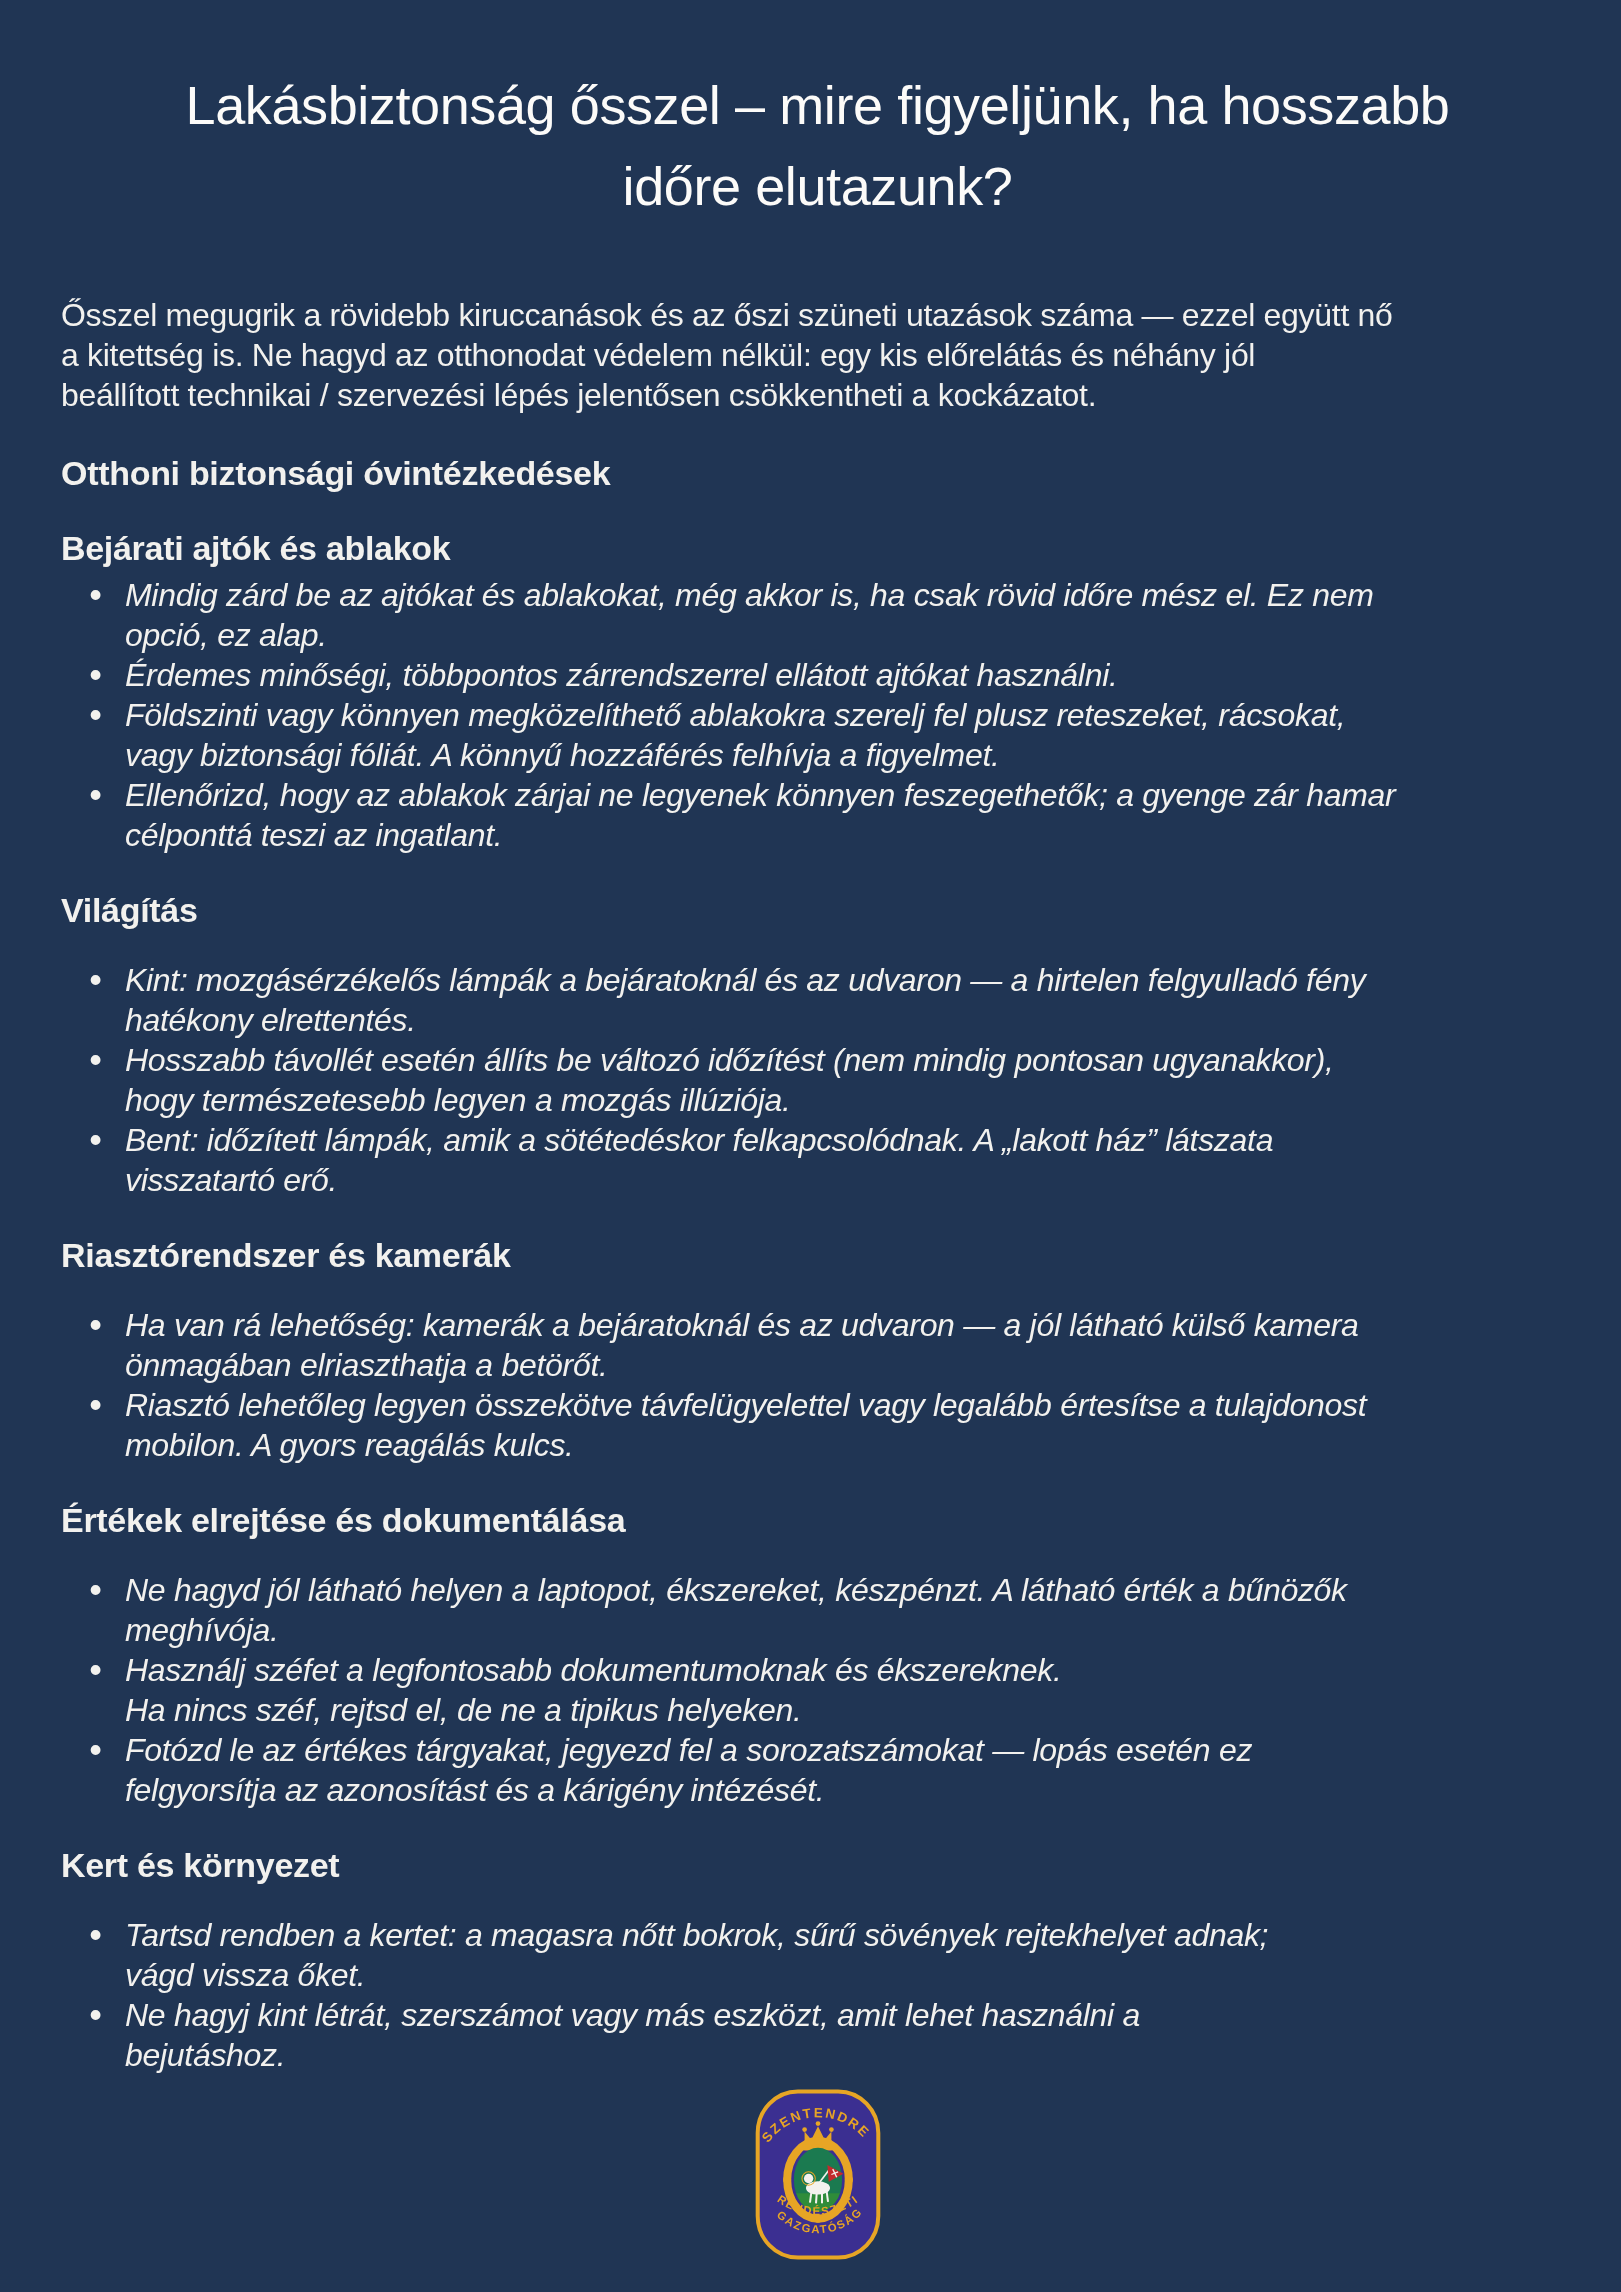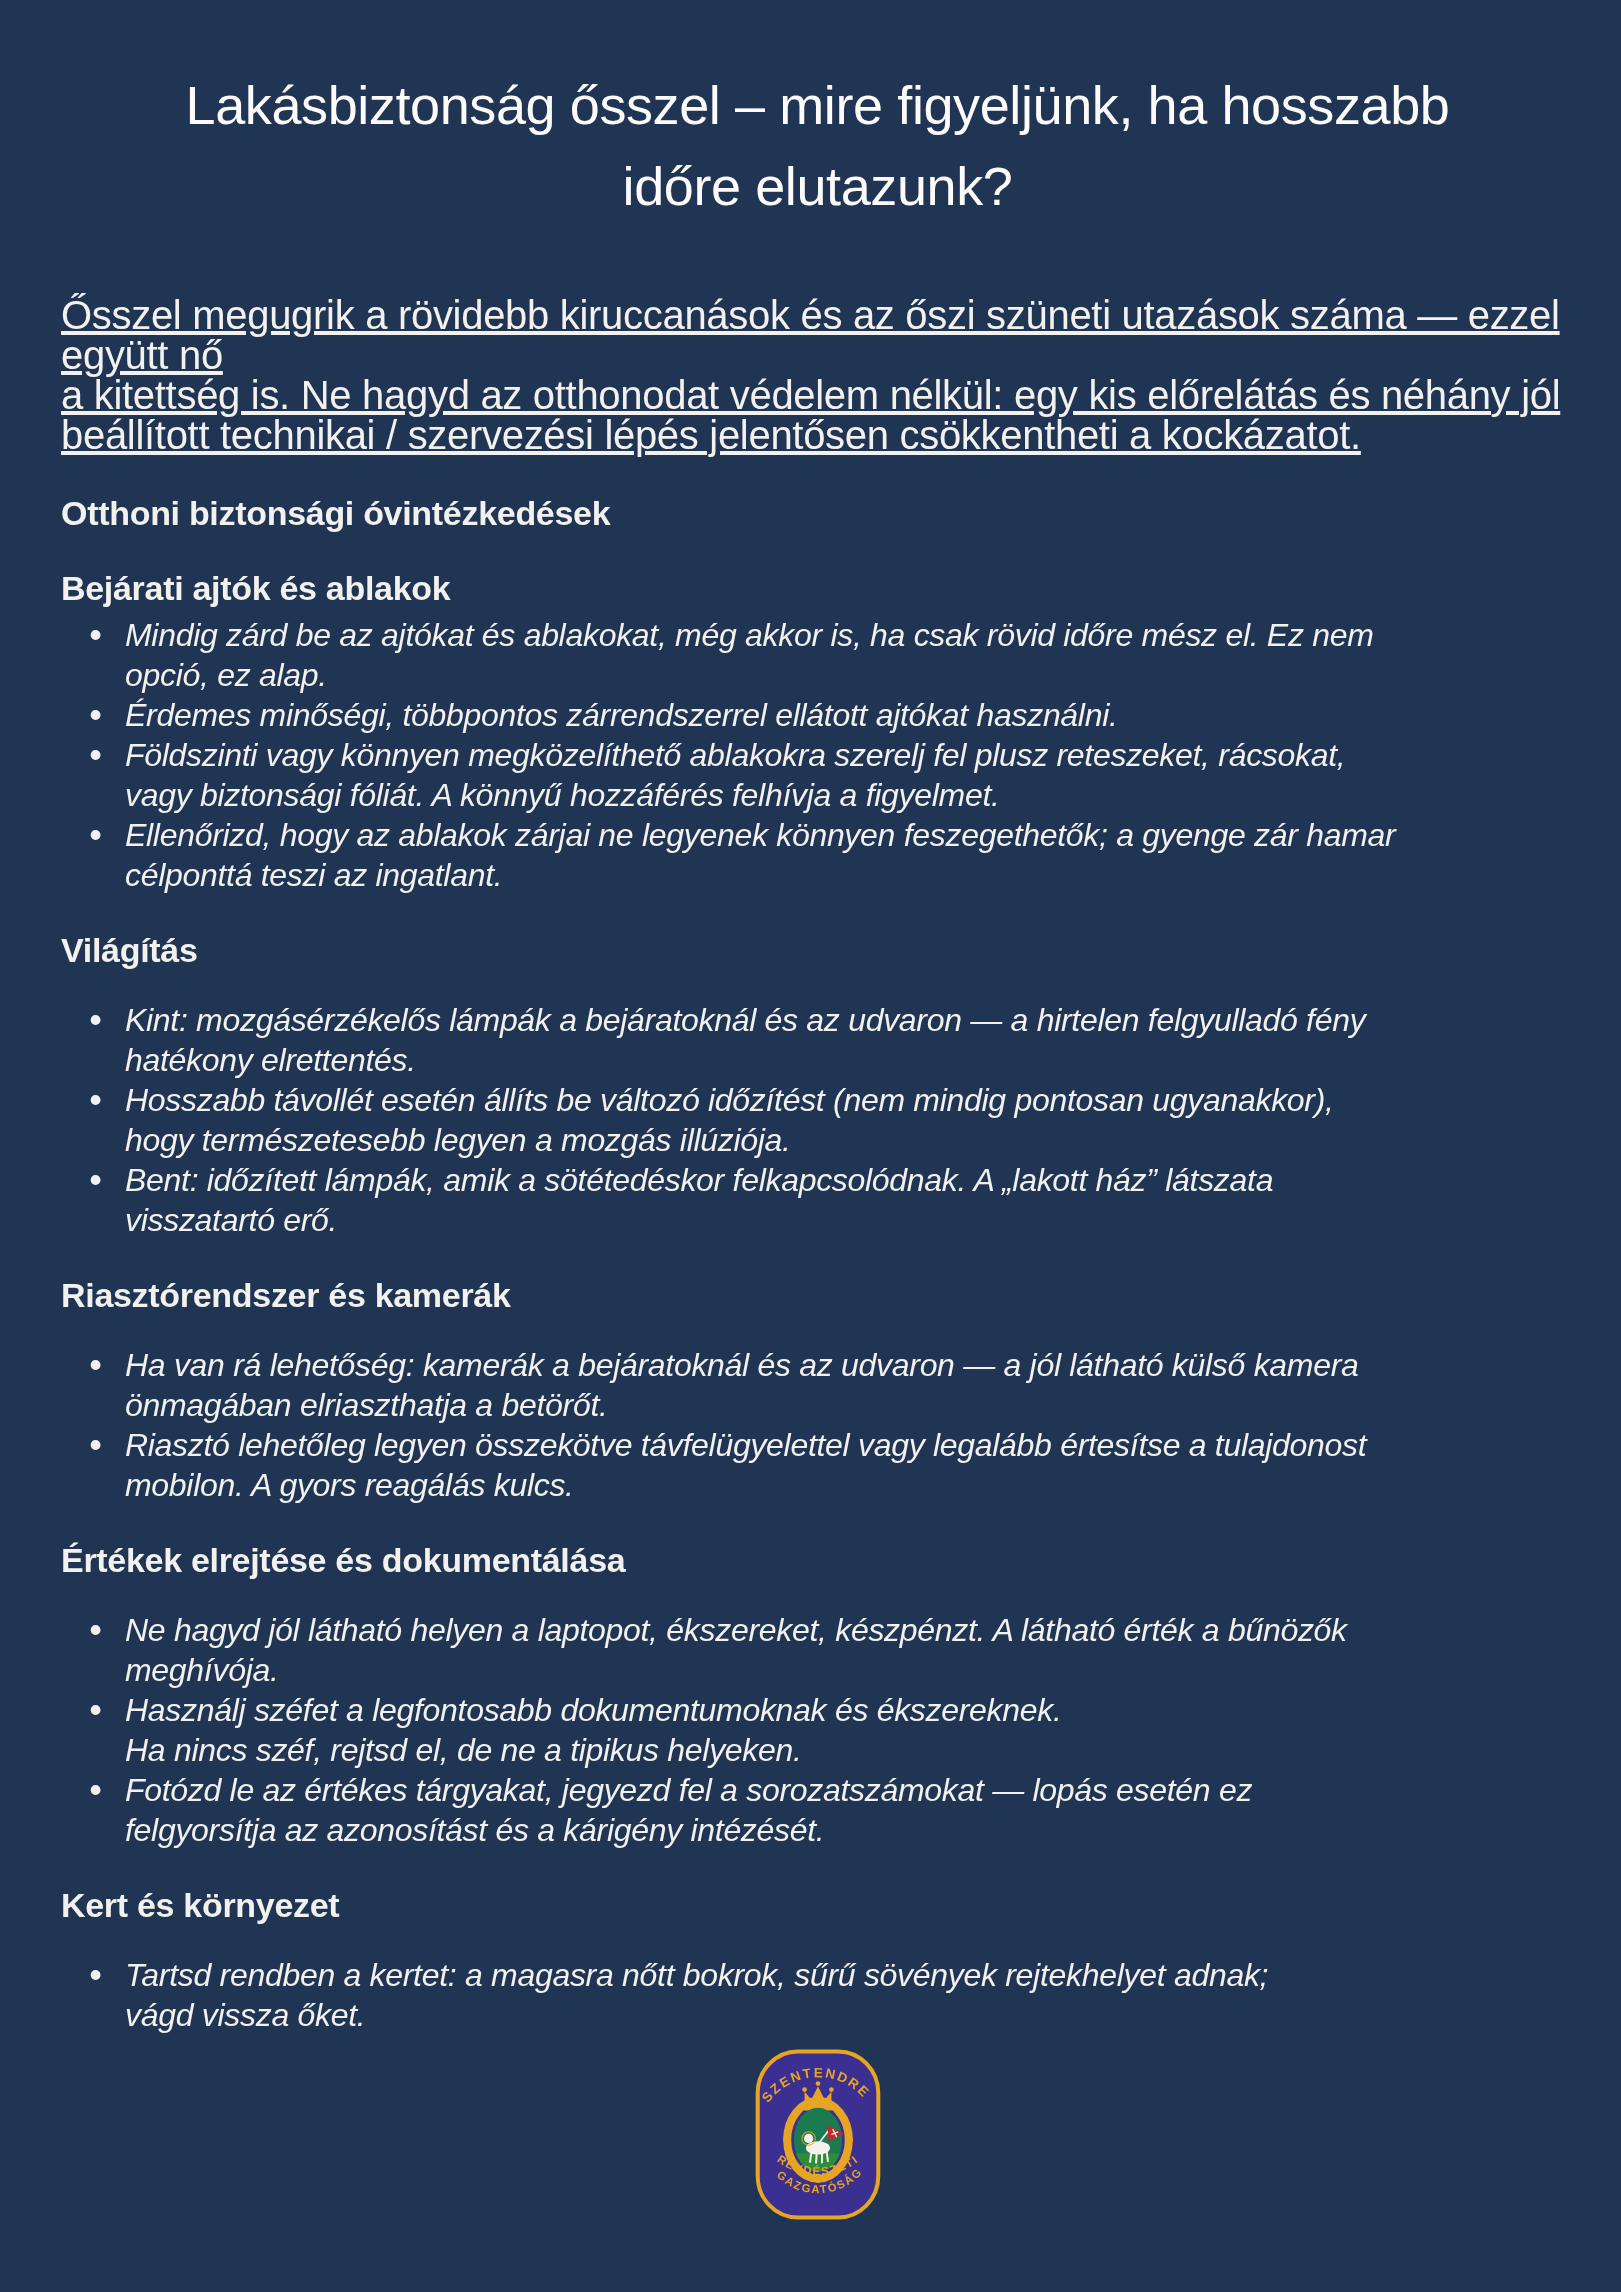"Ősszel megugrik a rövidebb kiruccanások" .intro { font-size: 40px -> 32px; text-decoration: underline -> none }
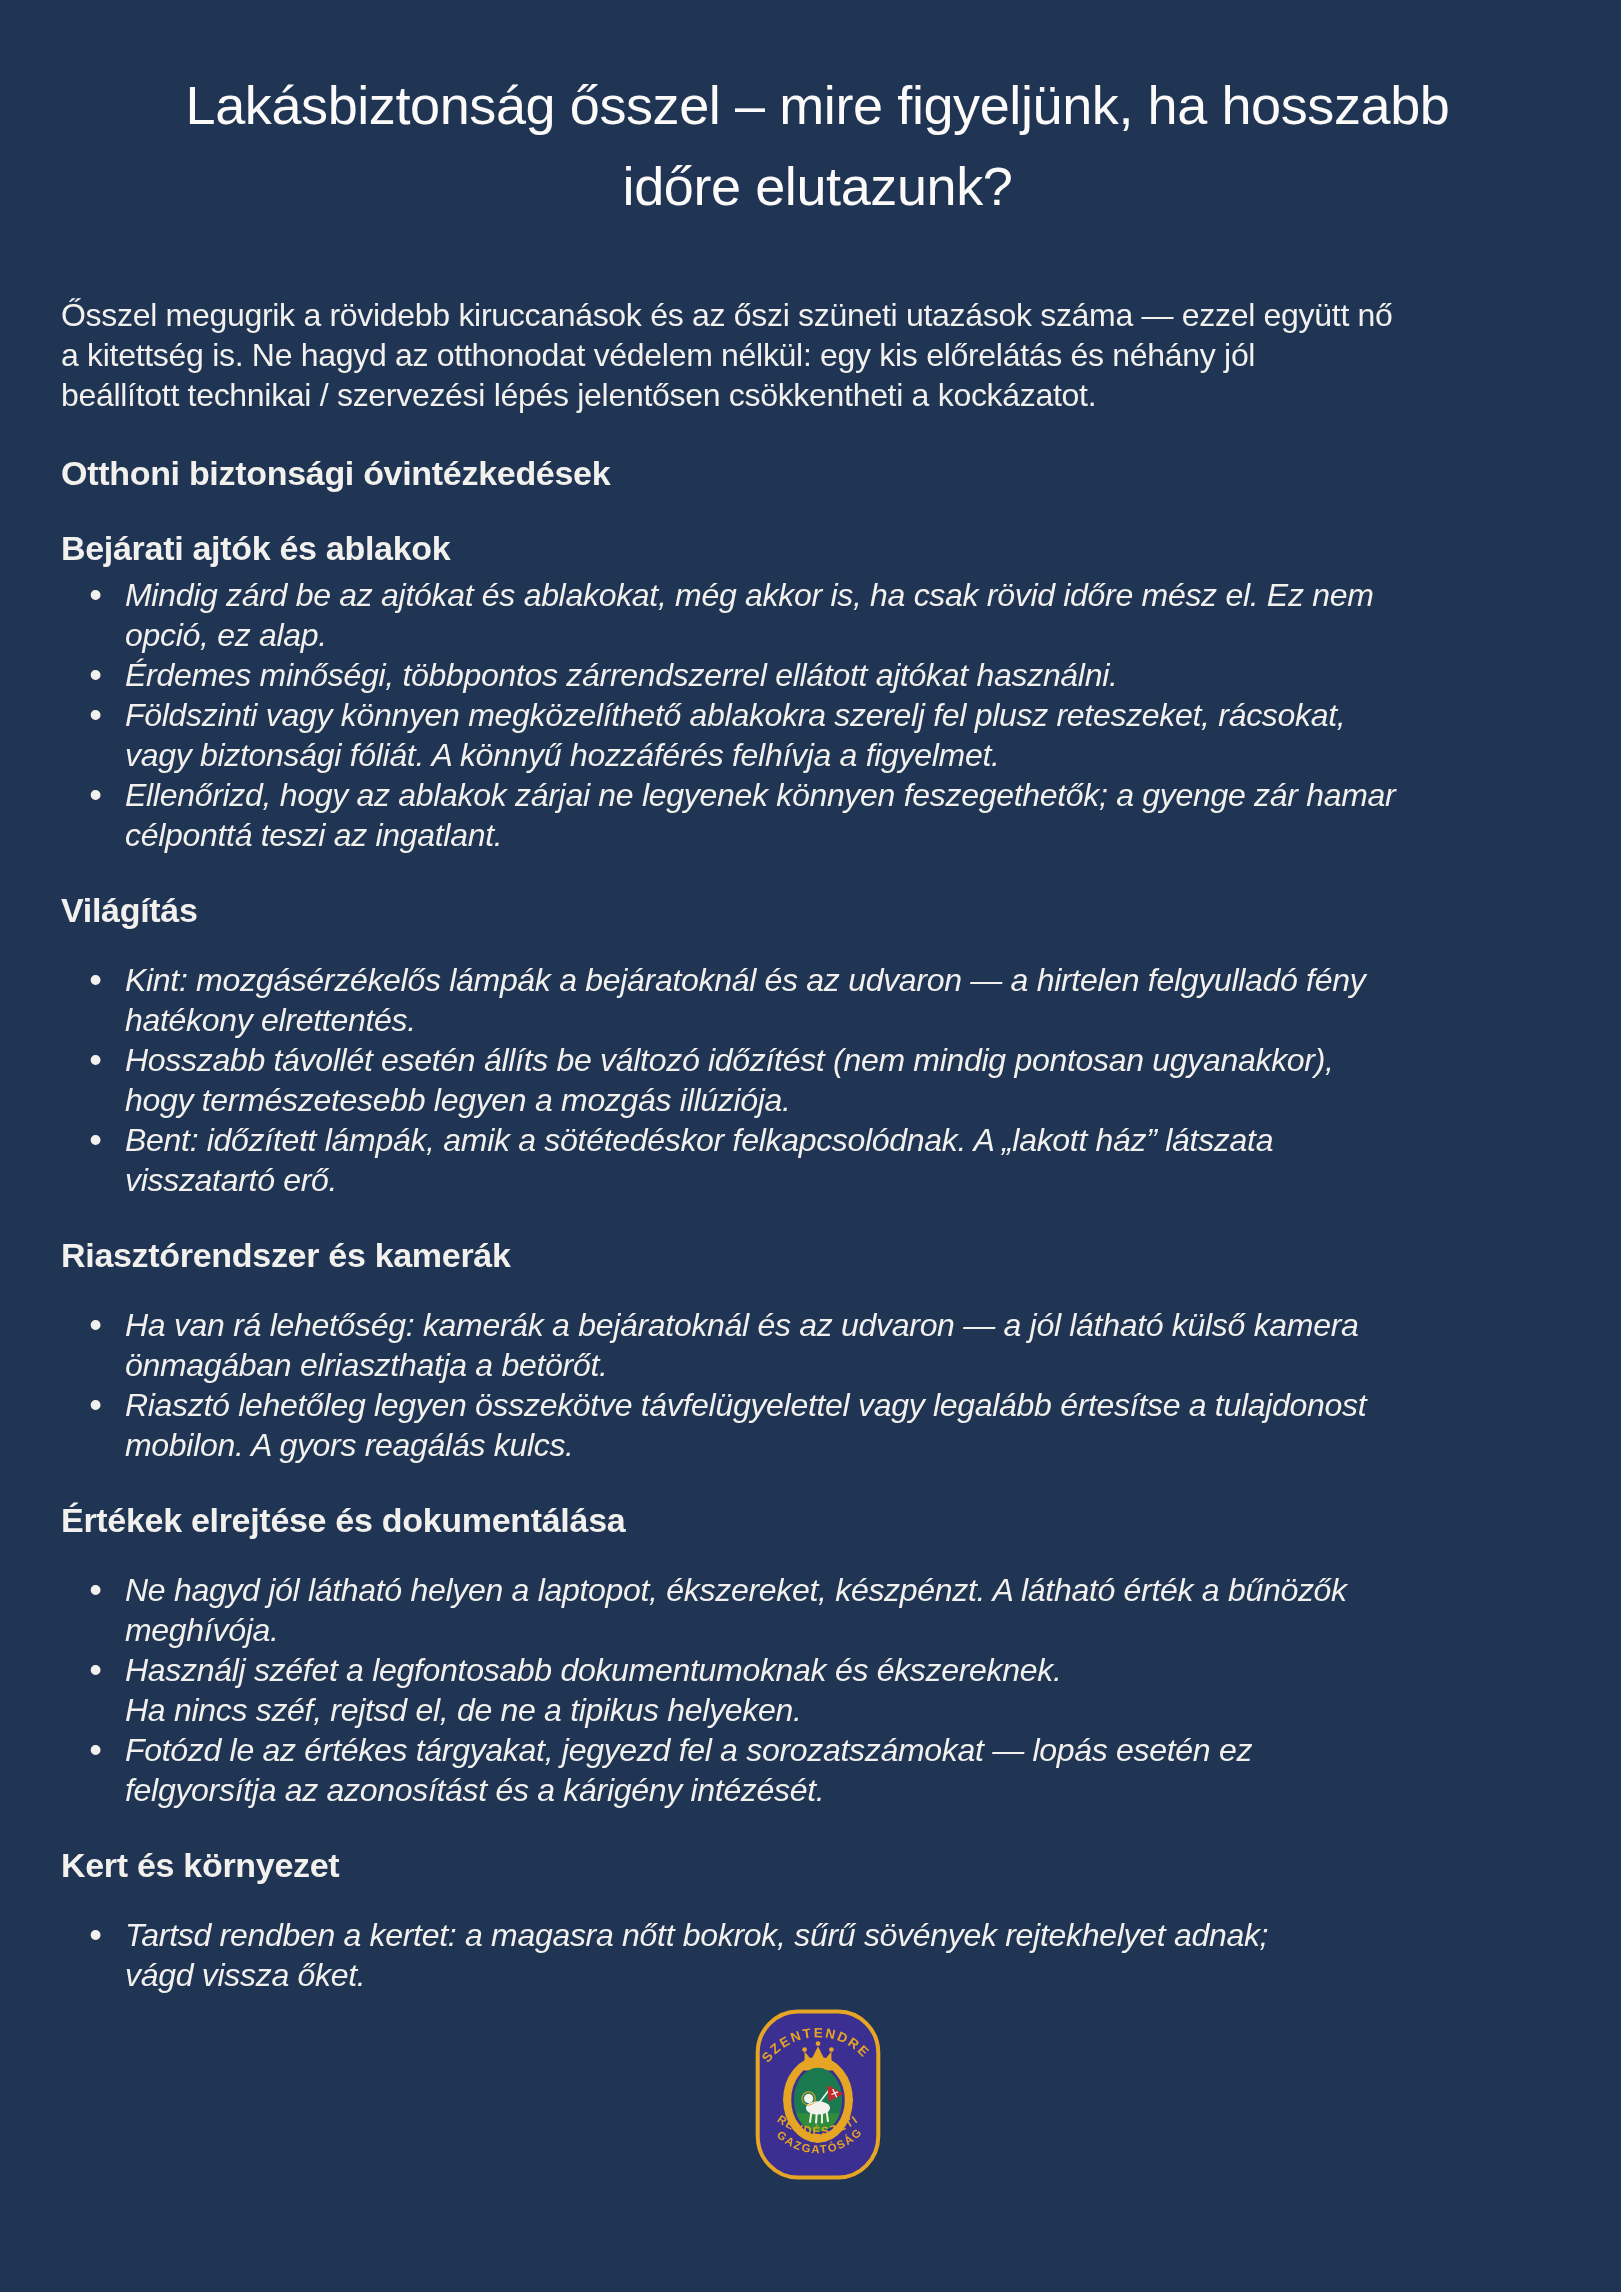"Ne hagyj kint létrát, szerszámot" li { html: none -> <li>Ne hagyj kint létrát, szerszámot vagy más eszközt, amit lehet használni a bejutáshoz.</li> }
